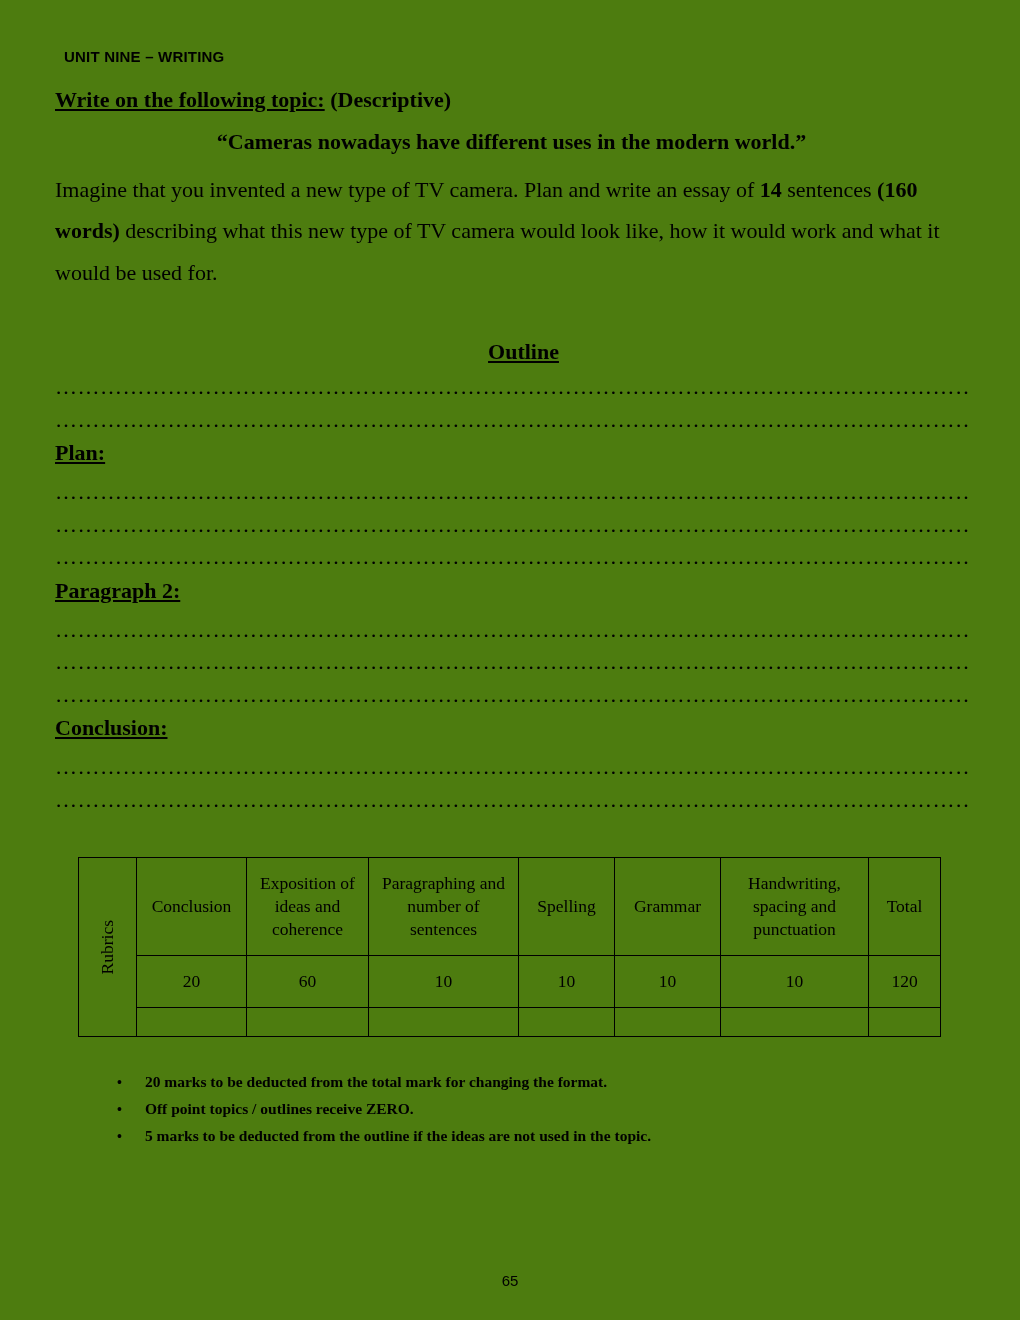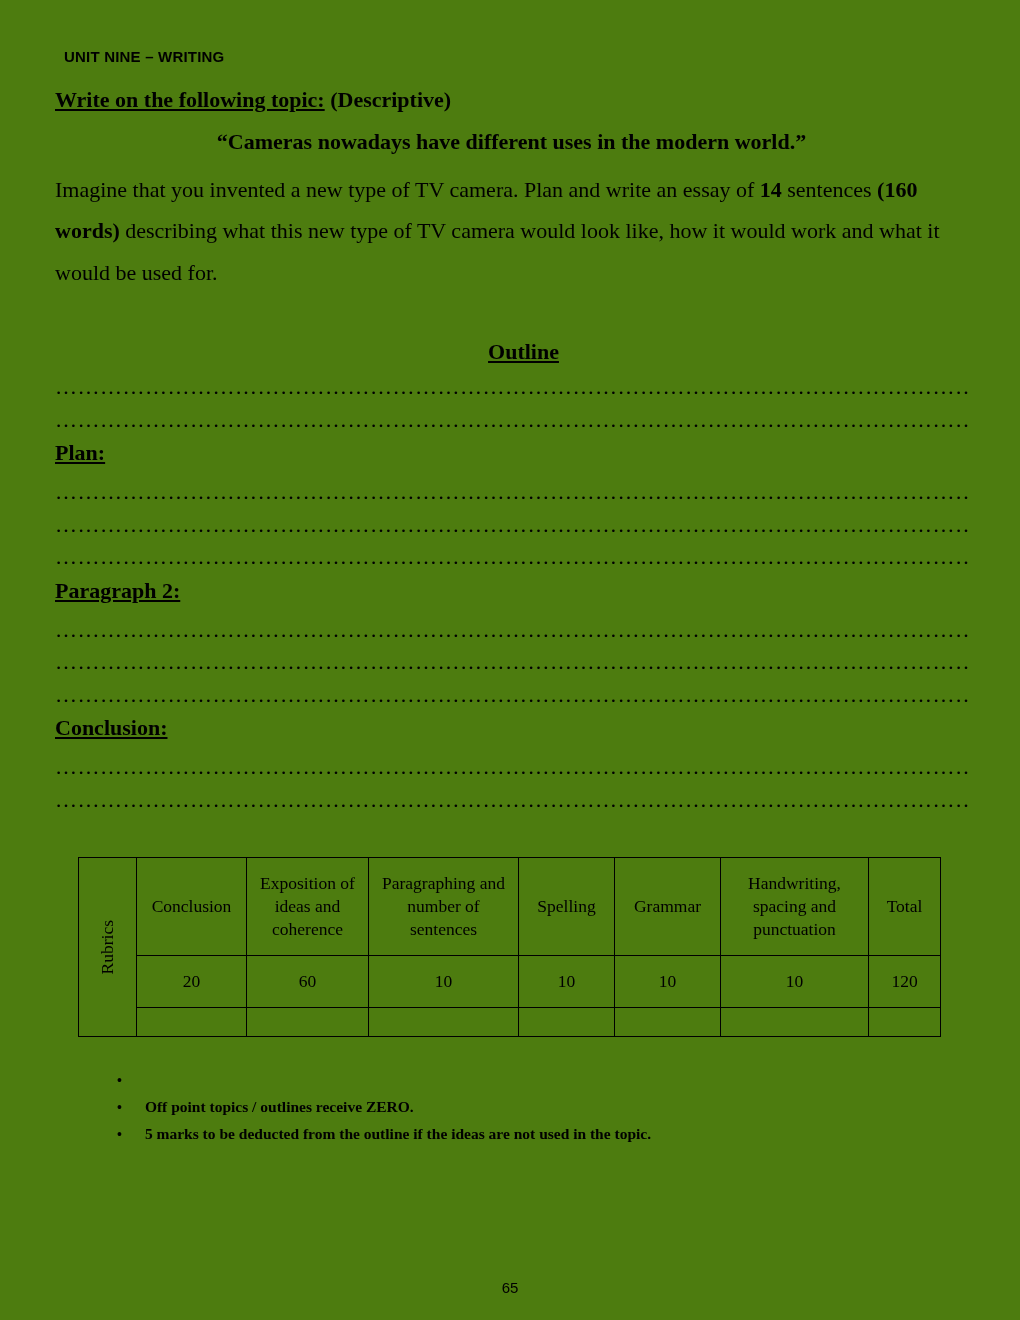"20 marks to be deducted" span { html: none -> <span>20 marks to be deducted from the total mark for changing the format.</span> }
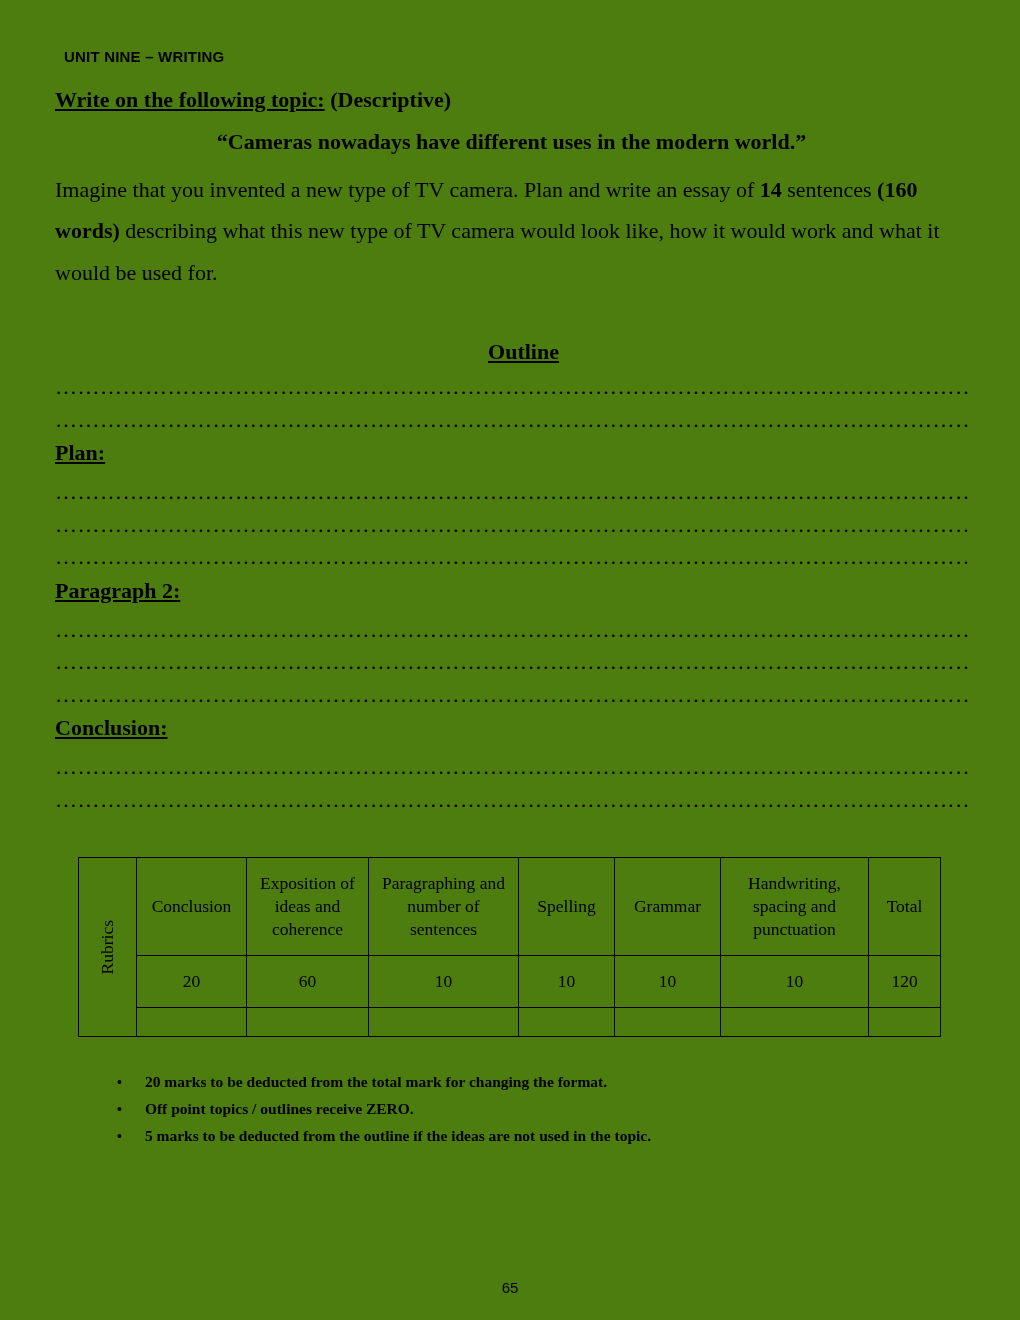"65" .footer { bottom: 24px -> 31px }
